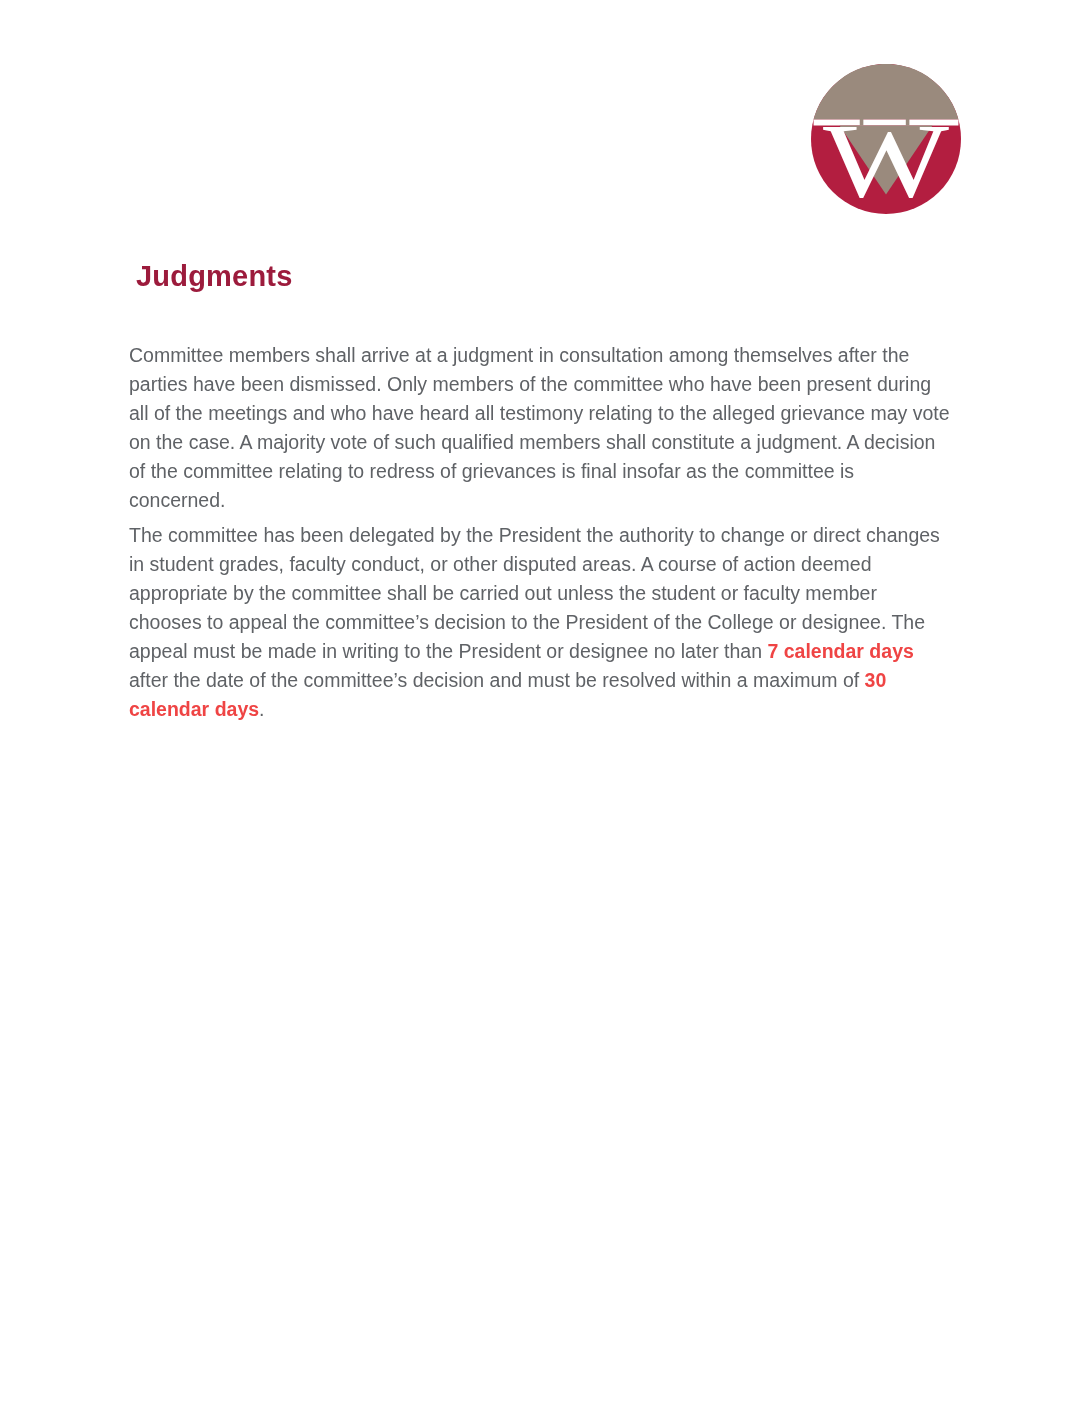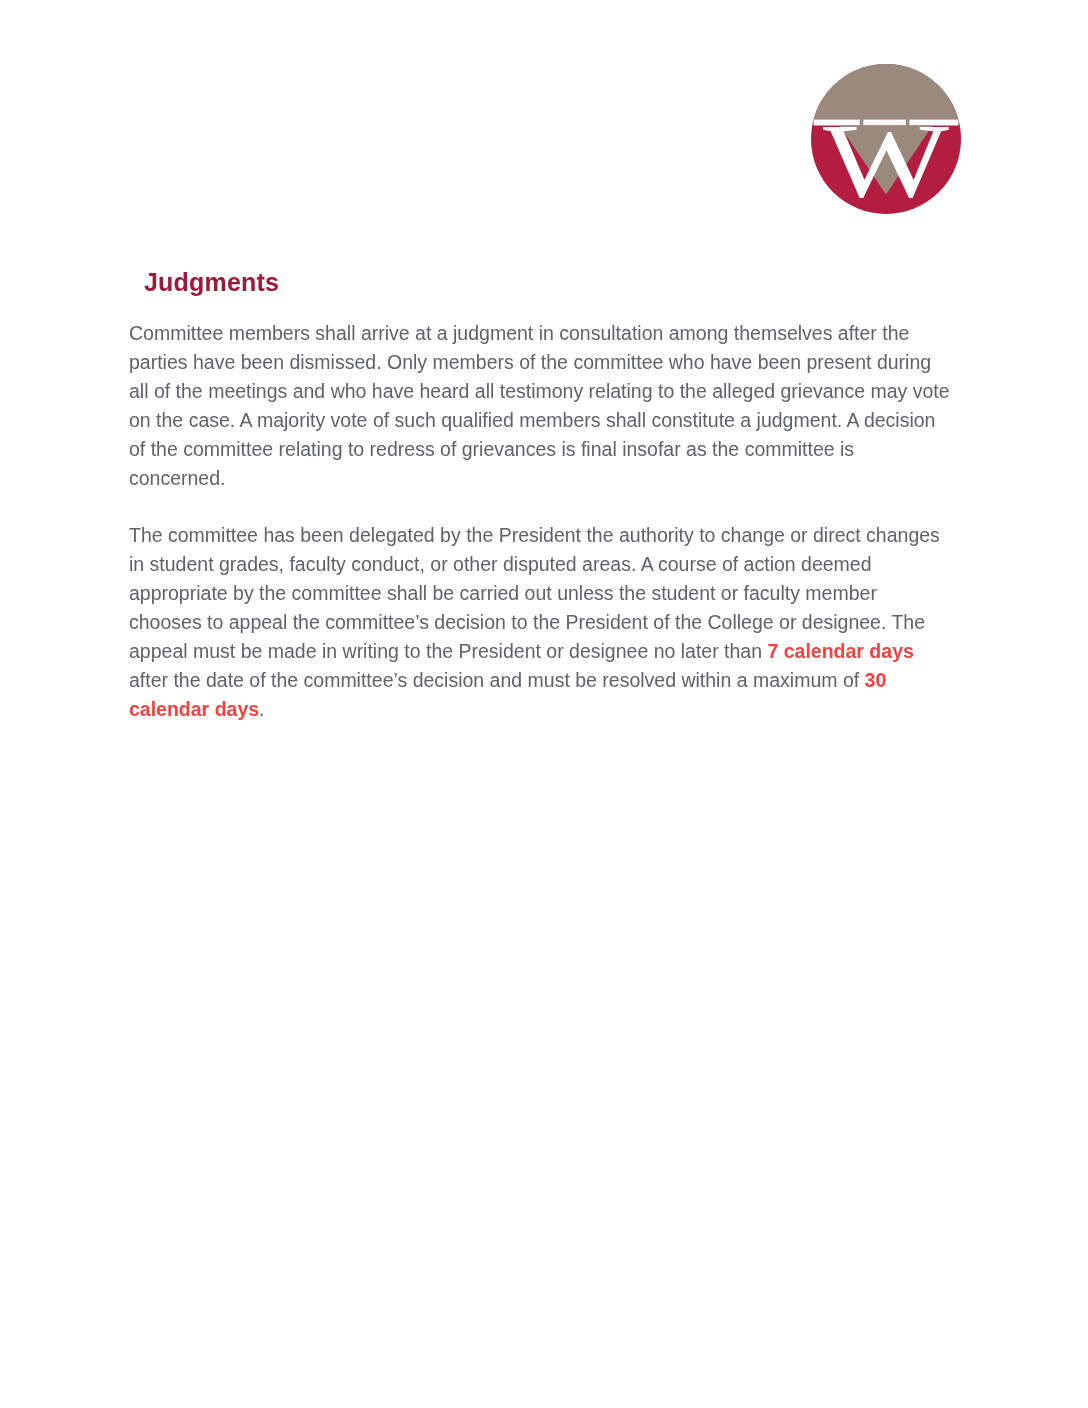"Judgments" .doc-heading { font-size: 25px -> 29px; margin: 16px -> 8px }
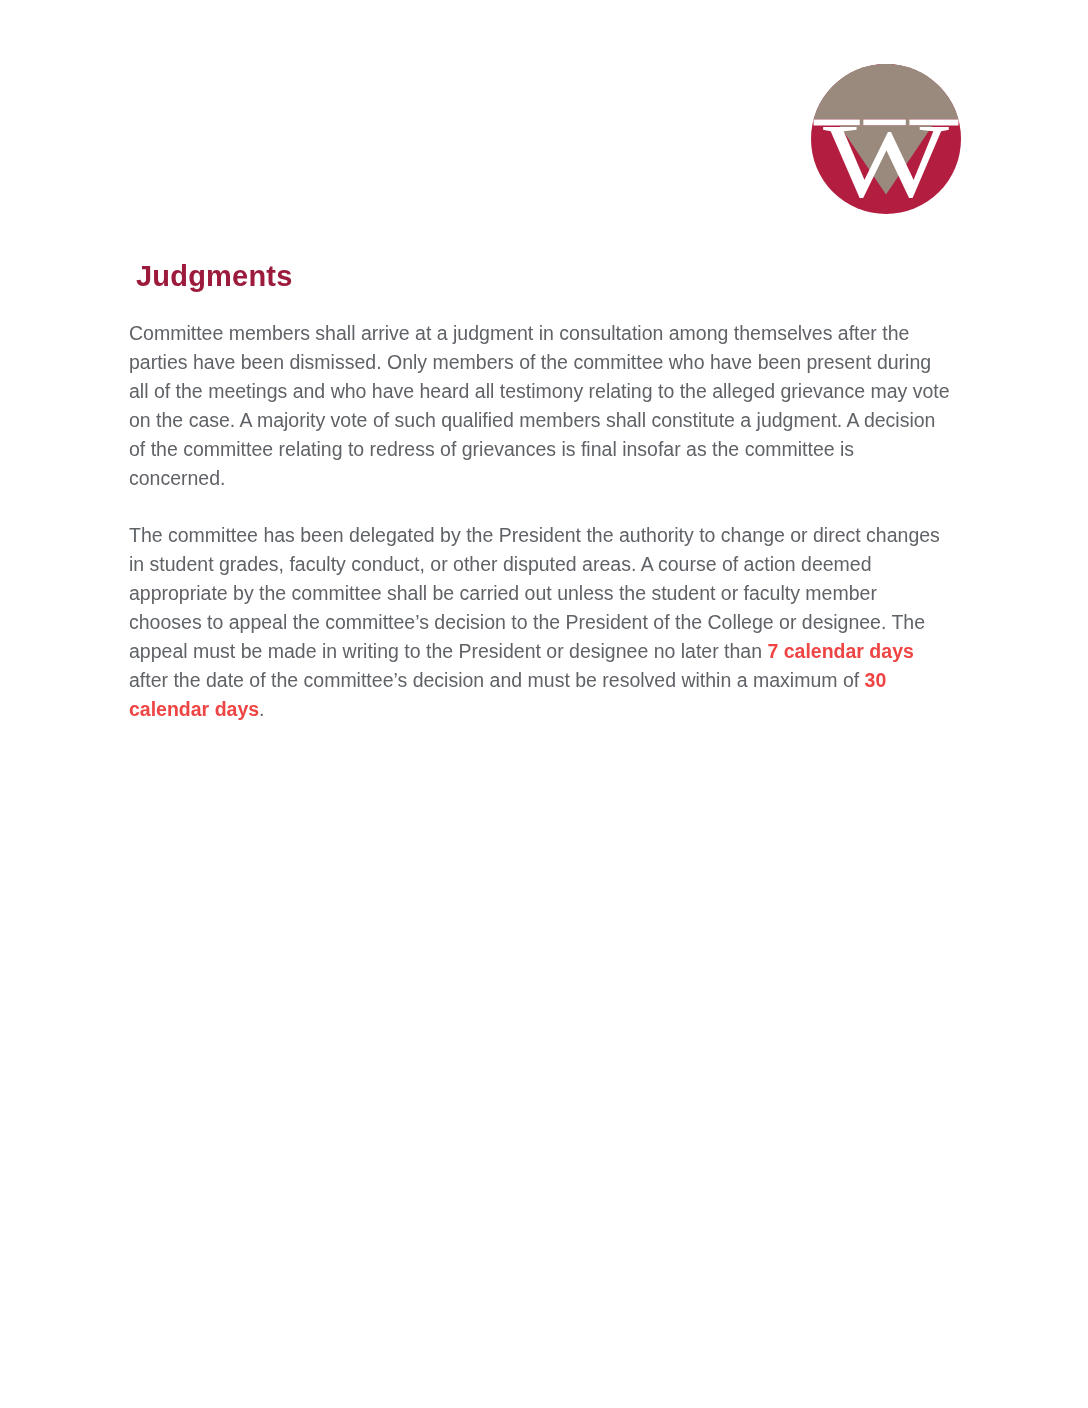"Committee members shall arrive at" .para-1 { top: 319px -> 341px }
